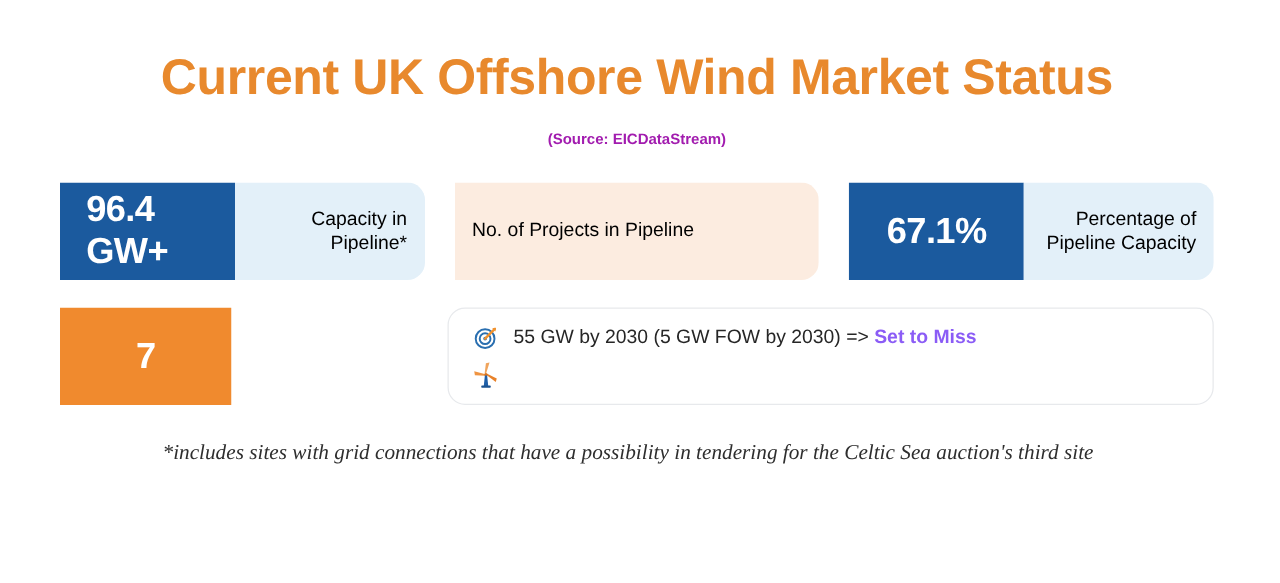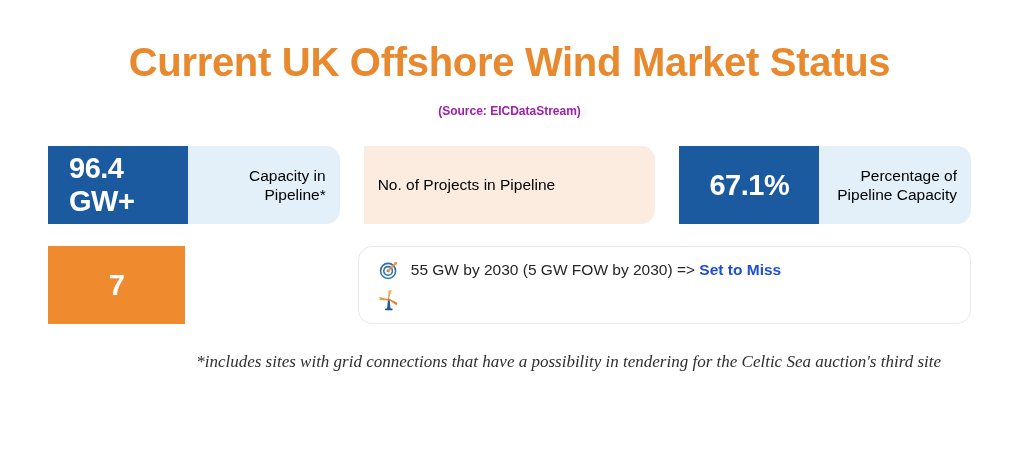"Set to Miss" .miss { color: #1d4ed8 -> #8b5cf6 }
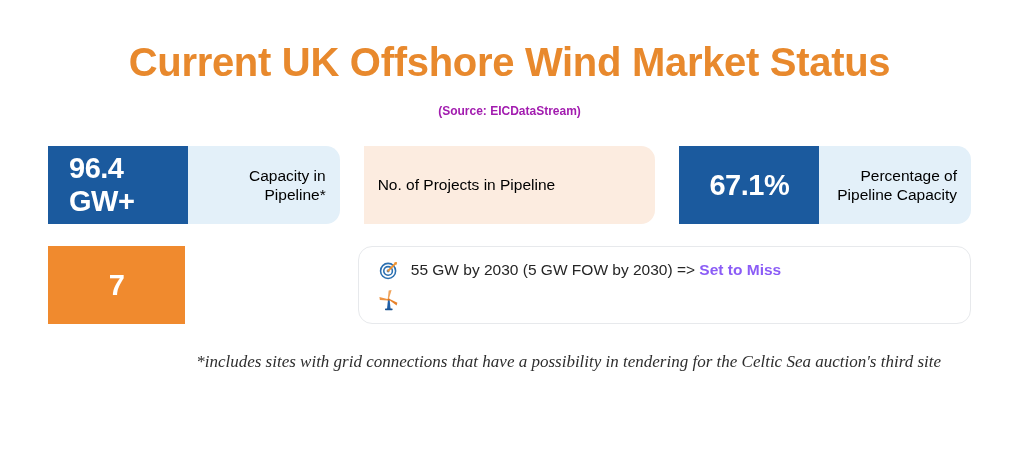"*includes sites with grid connections" .footnote { text-align: right -> none }
